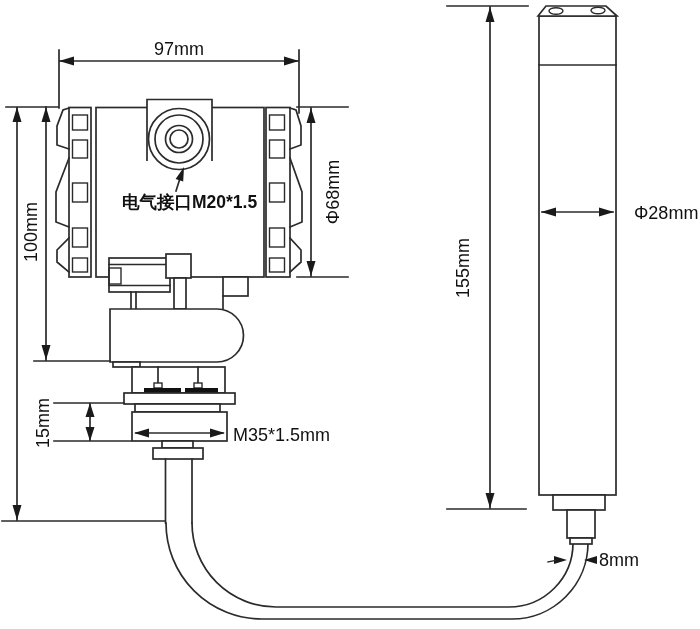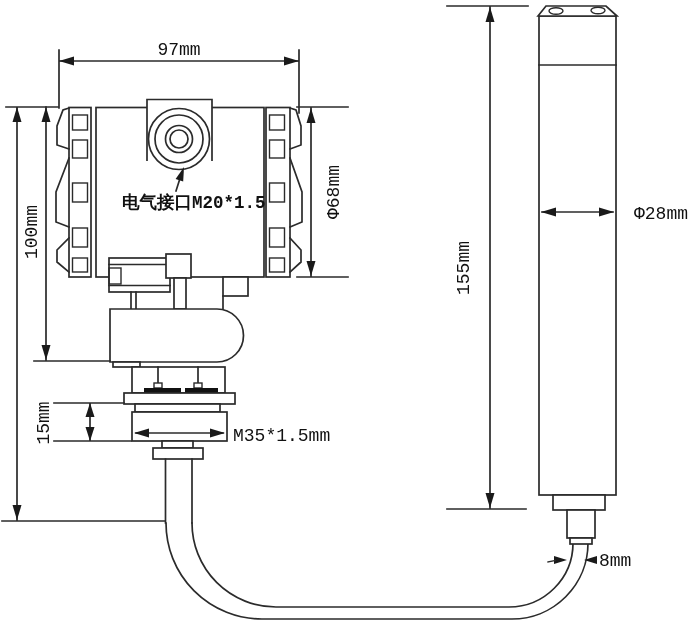"97mm" #canvas { font-family: Liberation Mono, monospace -> Liberation Sans, sans-serif }
